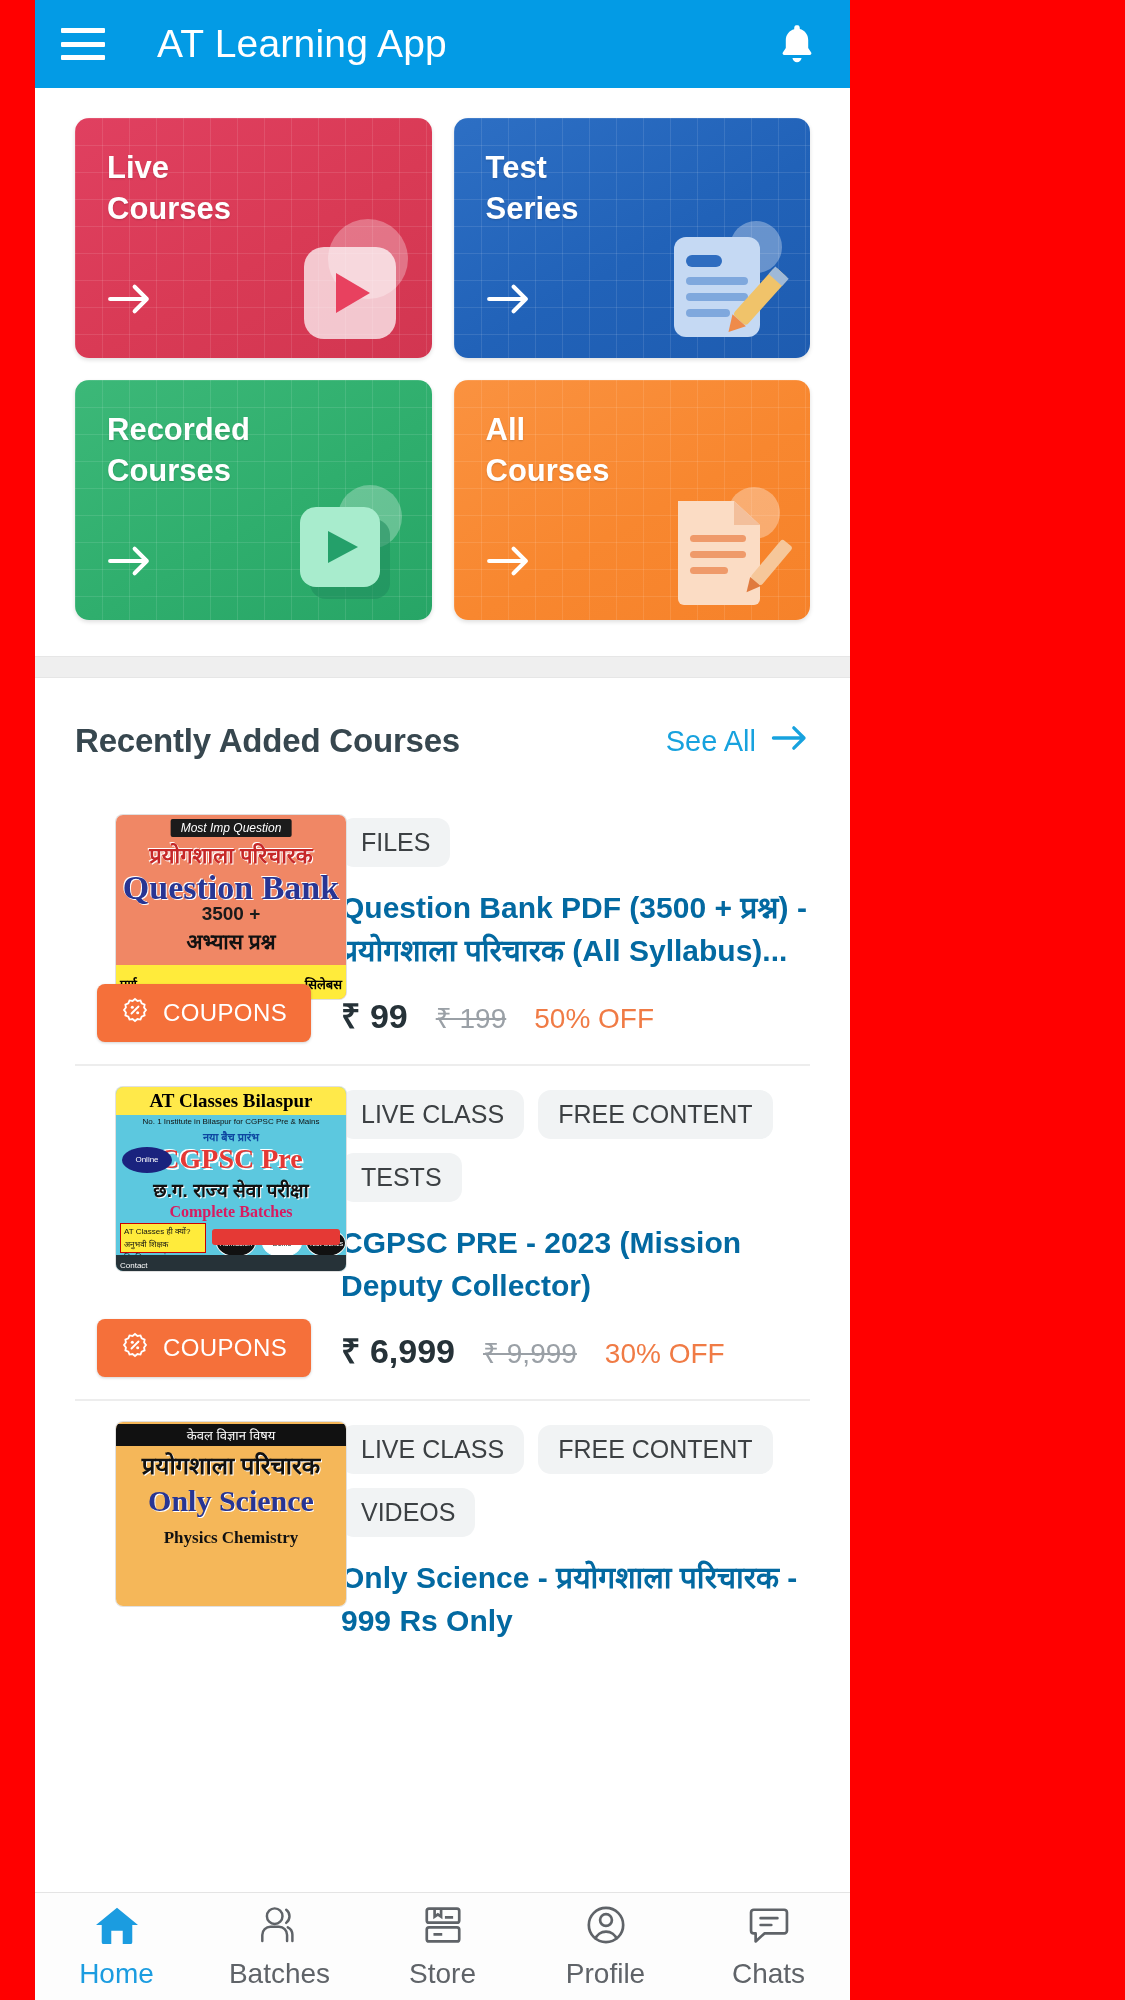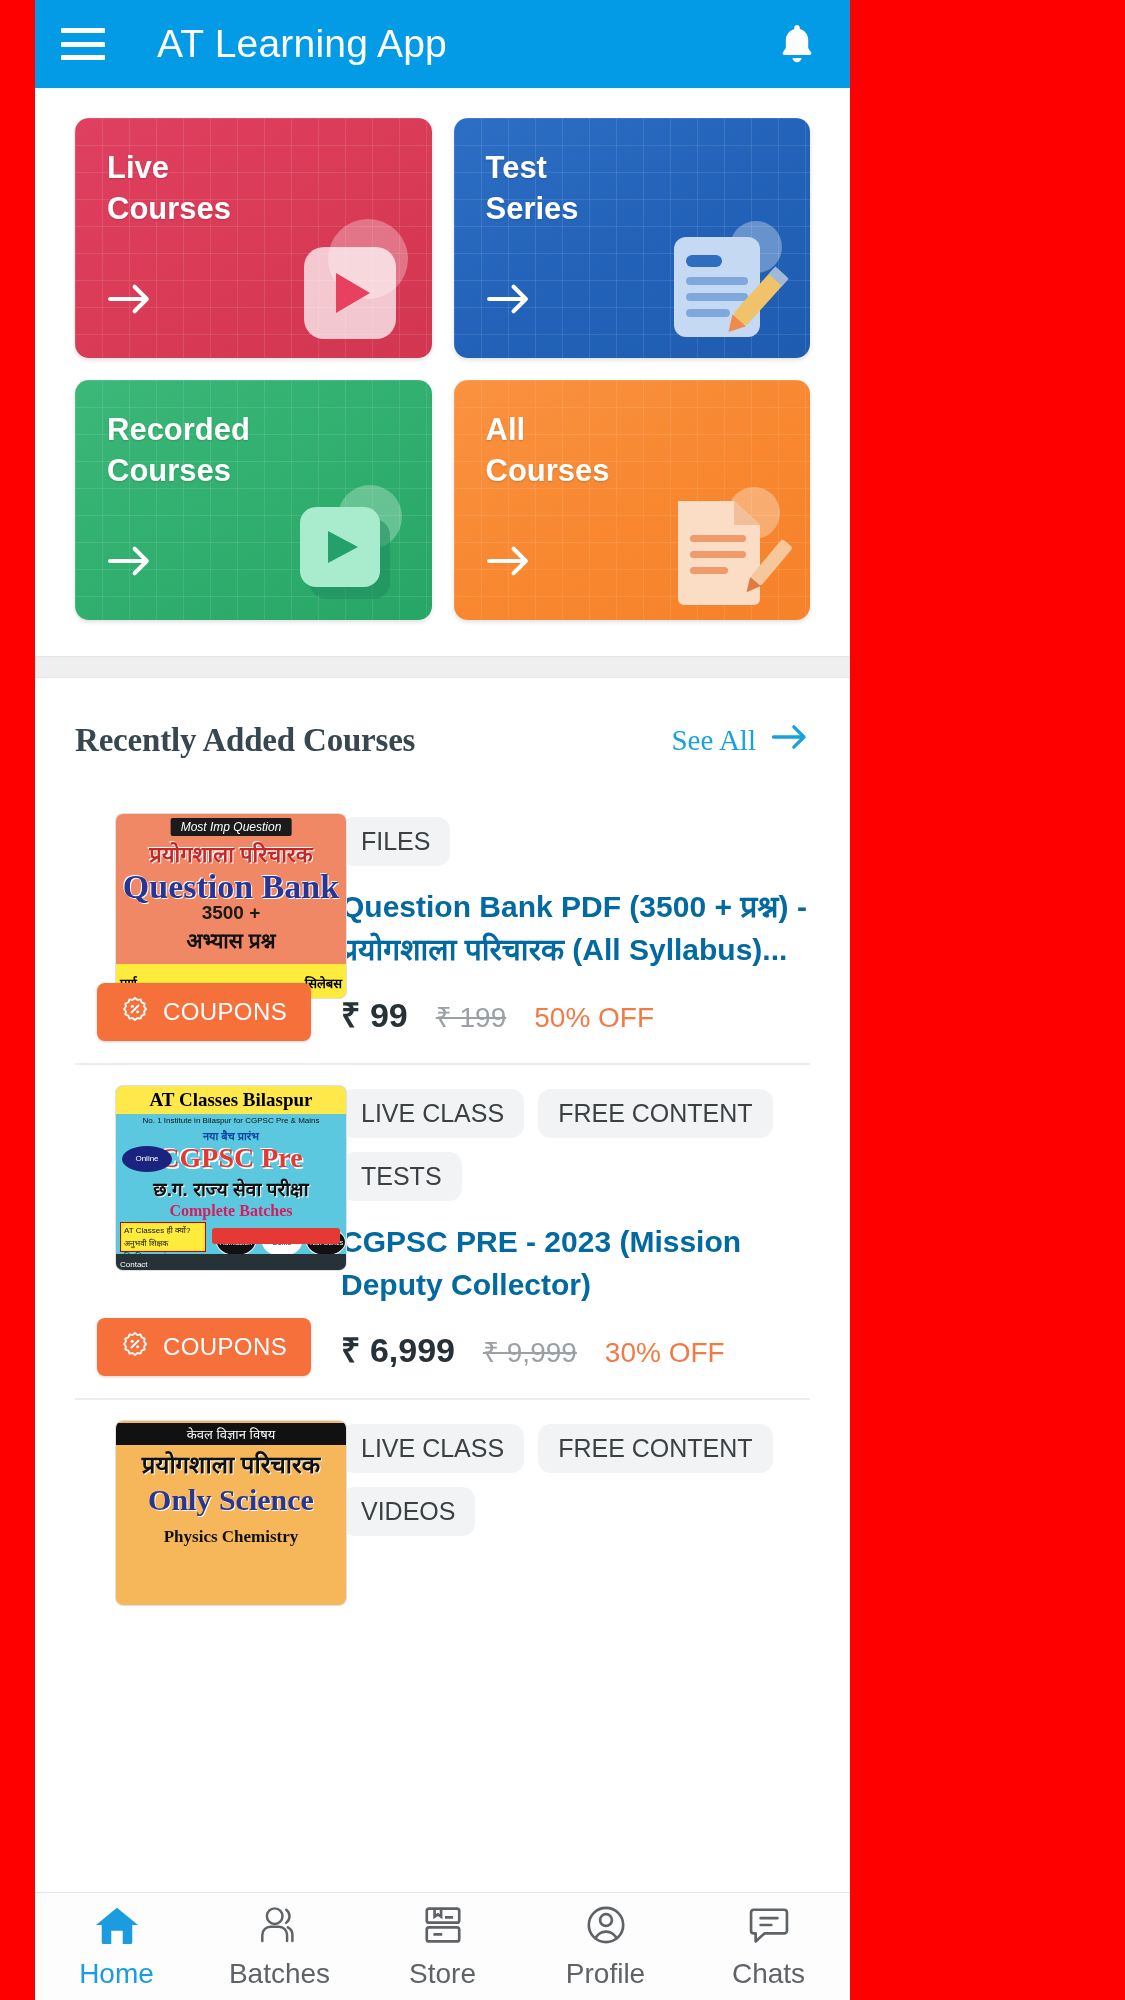"Recently Added Courses" .section-head { font-family: Liberation Serif, serif -> none }
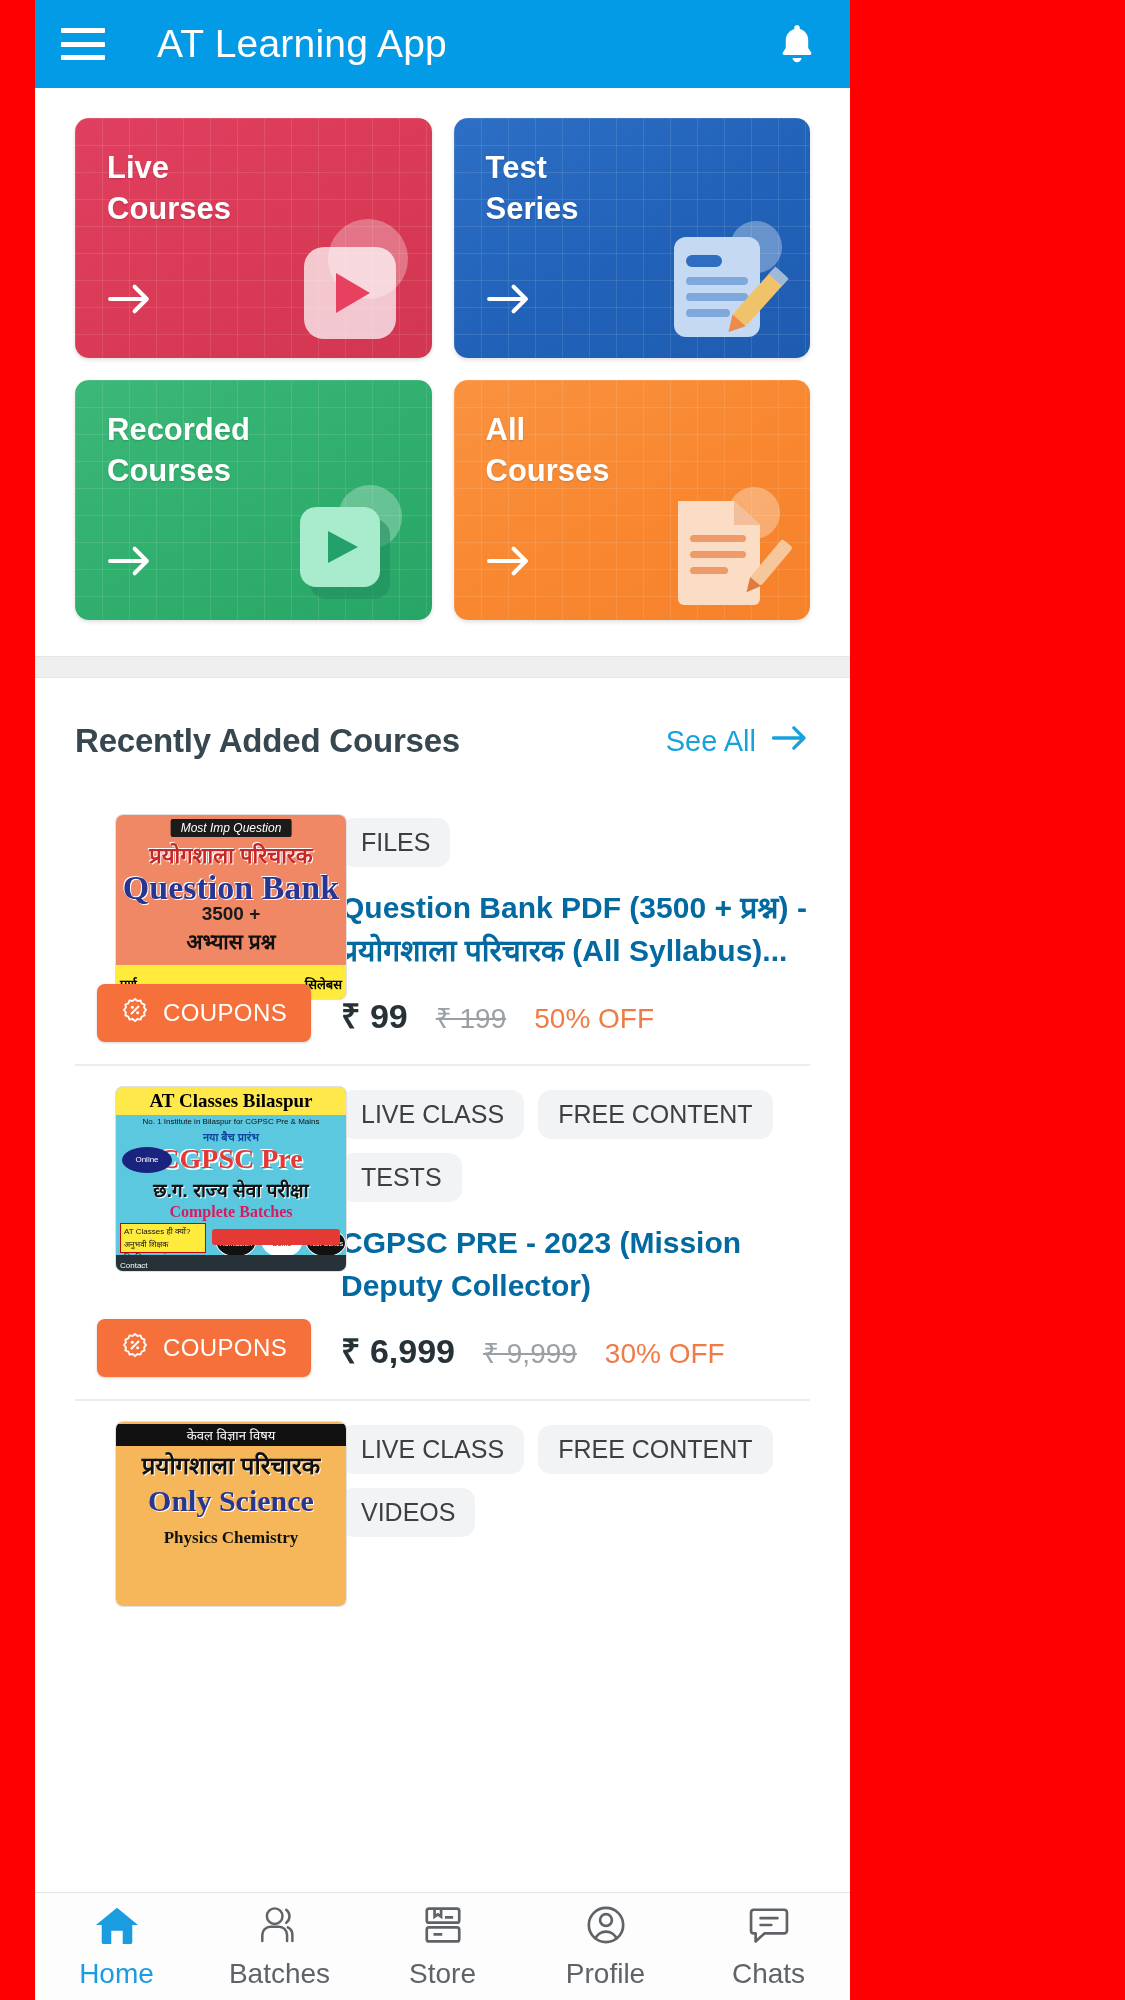"Only Science - प्रयोगशाला परिचारक" div.course-title { html: none -> <div>Only Science - प्रयोगशाला परिचारक - 999 Rs Only</div> }
